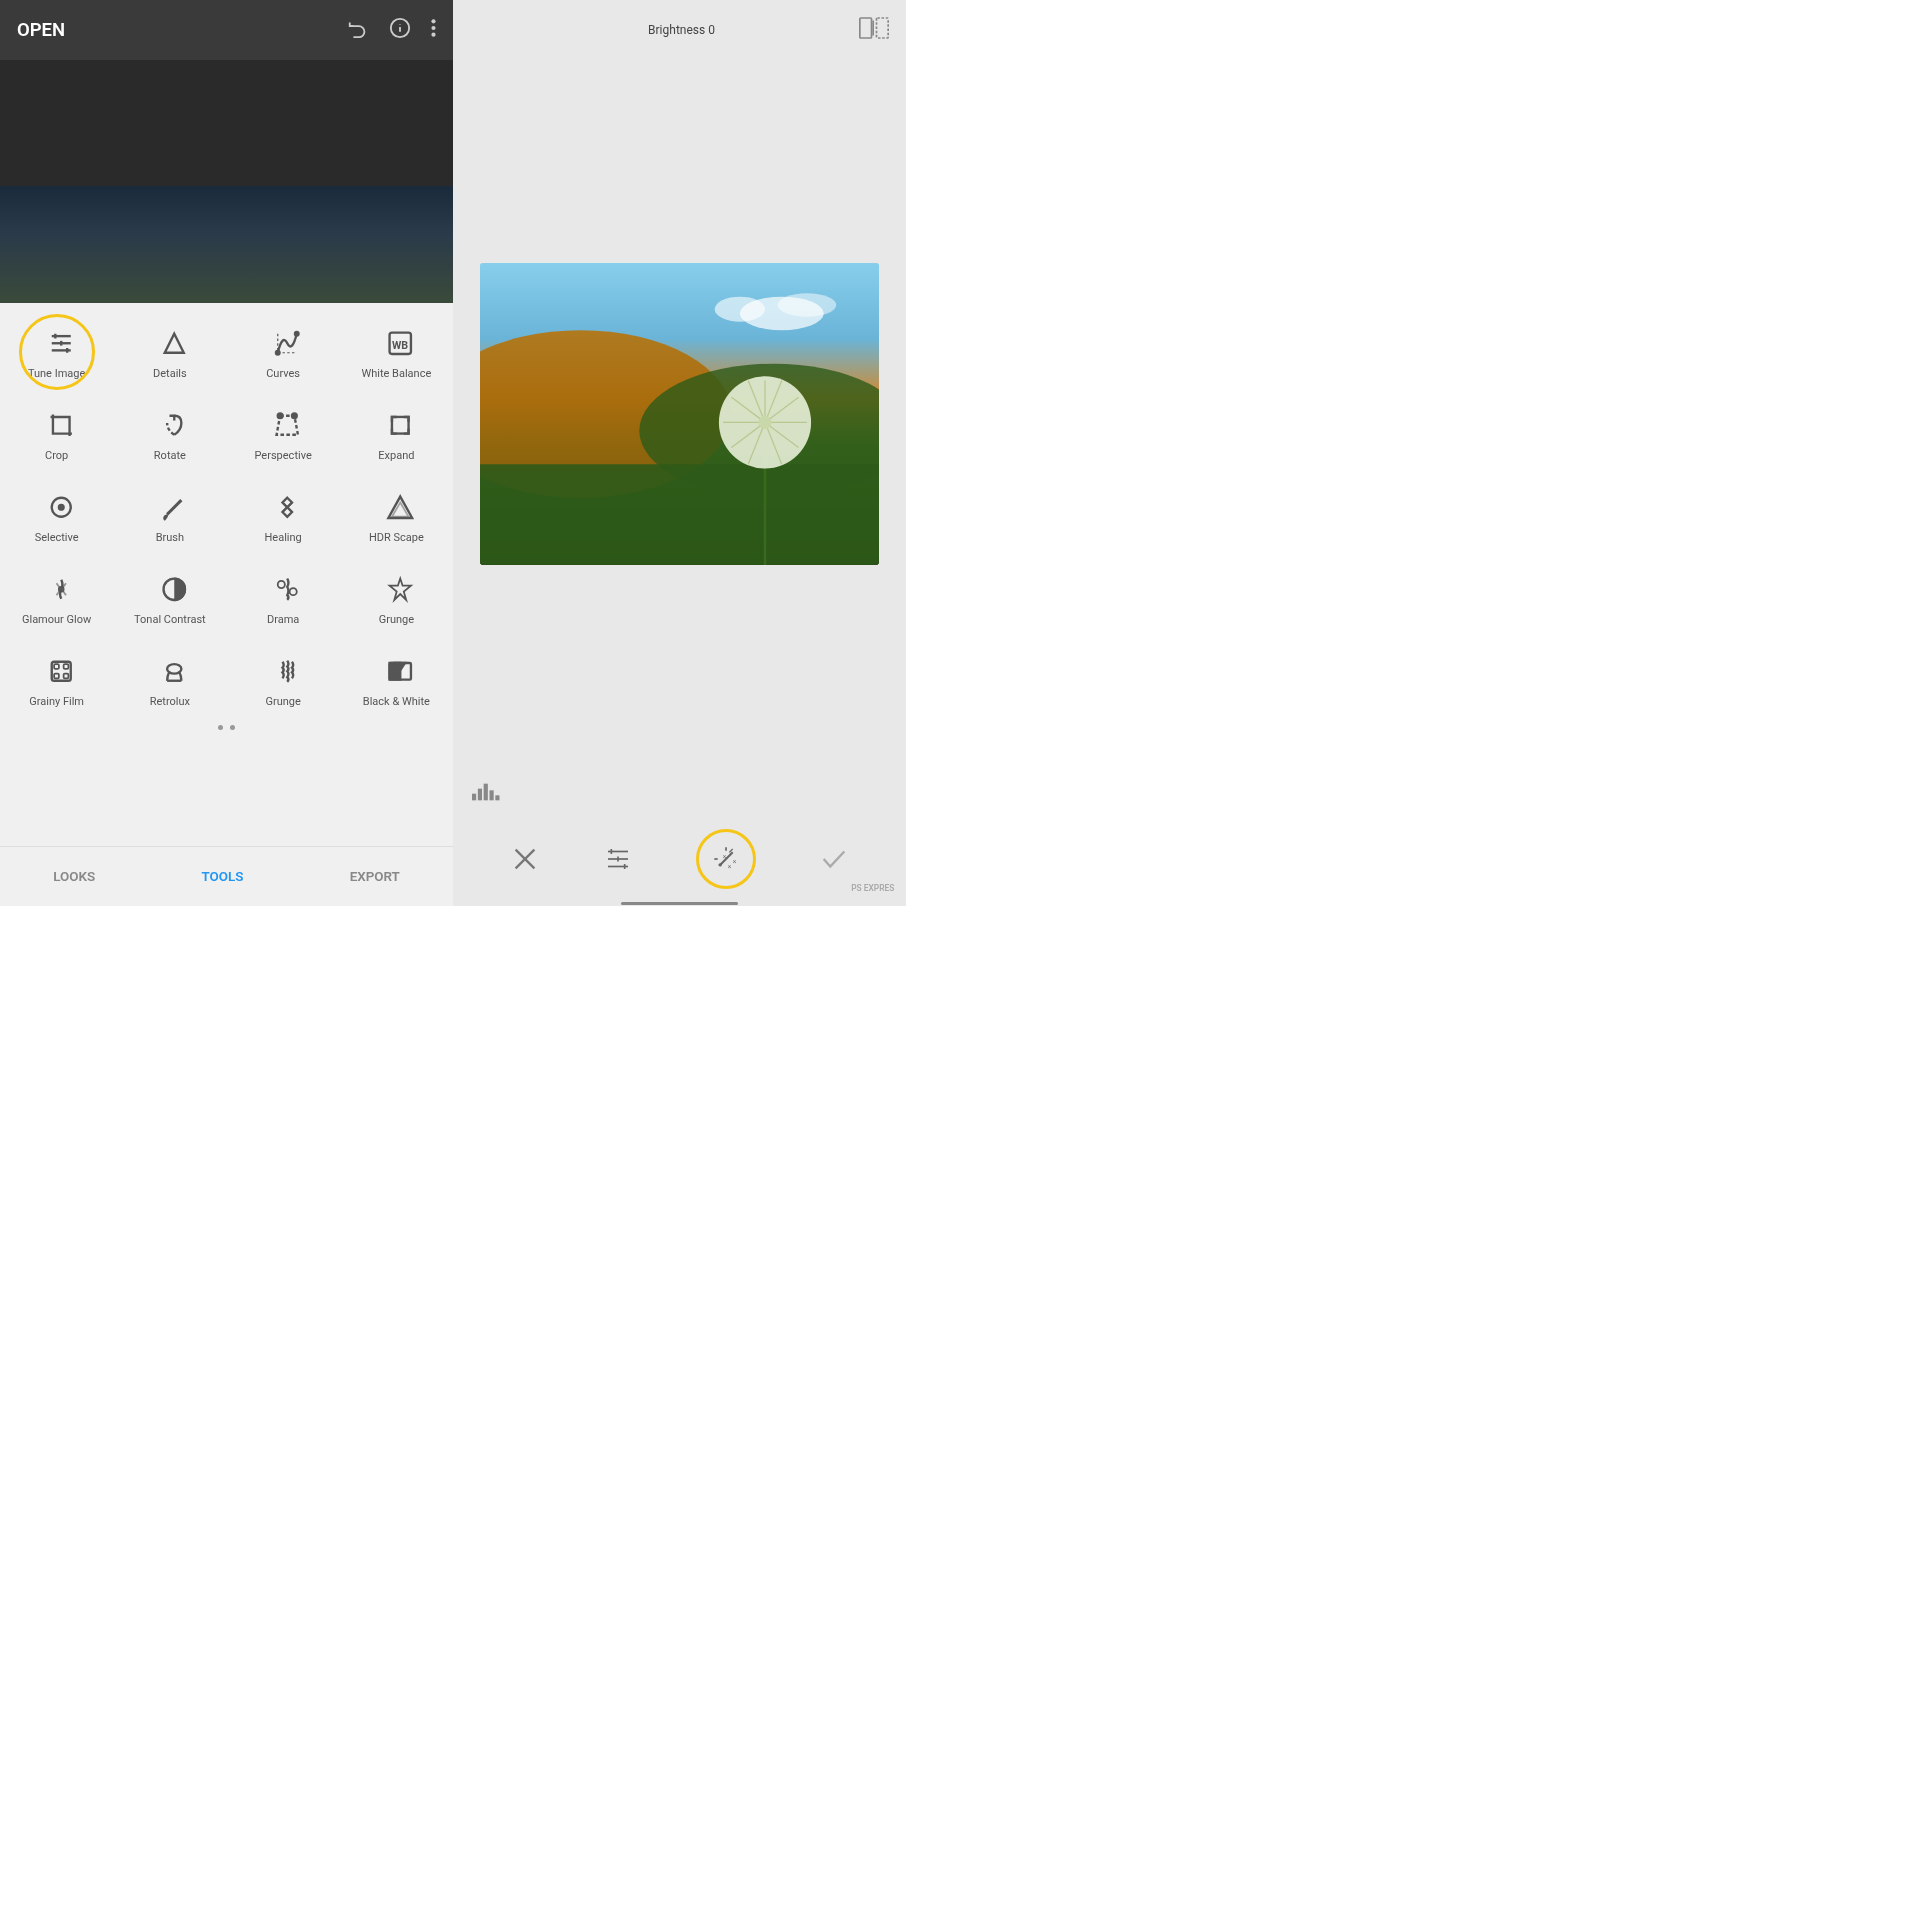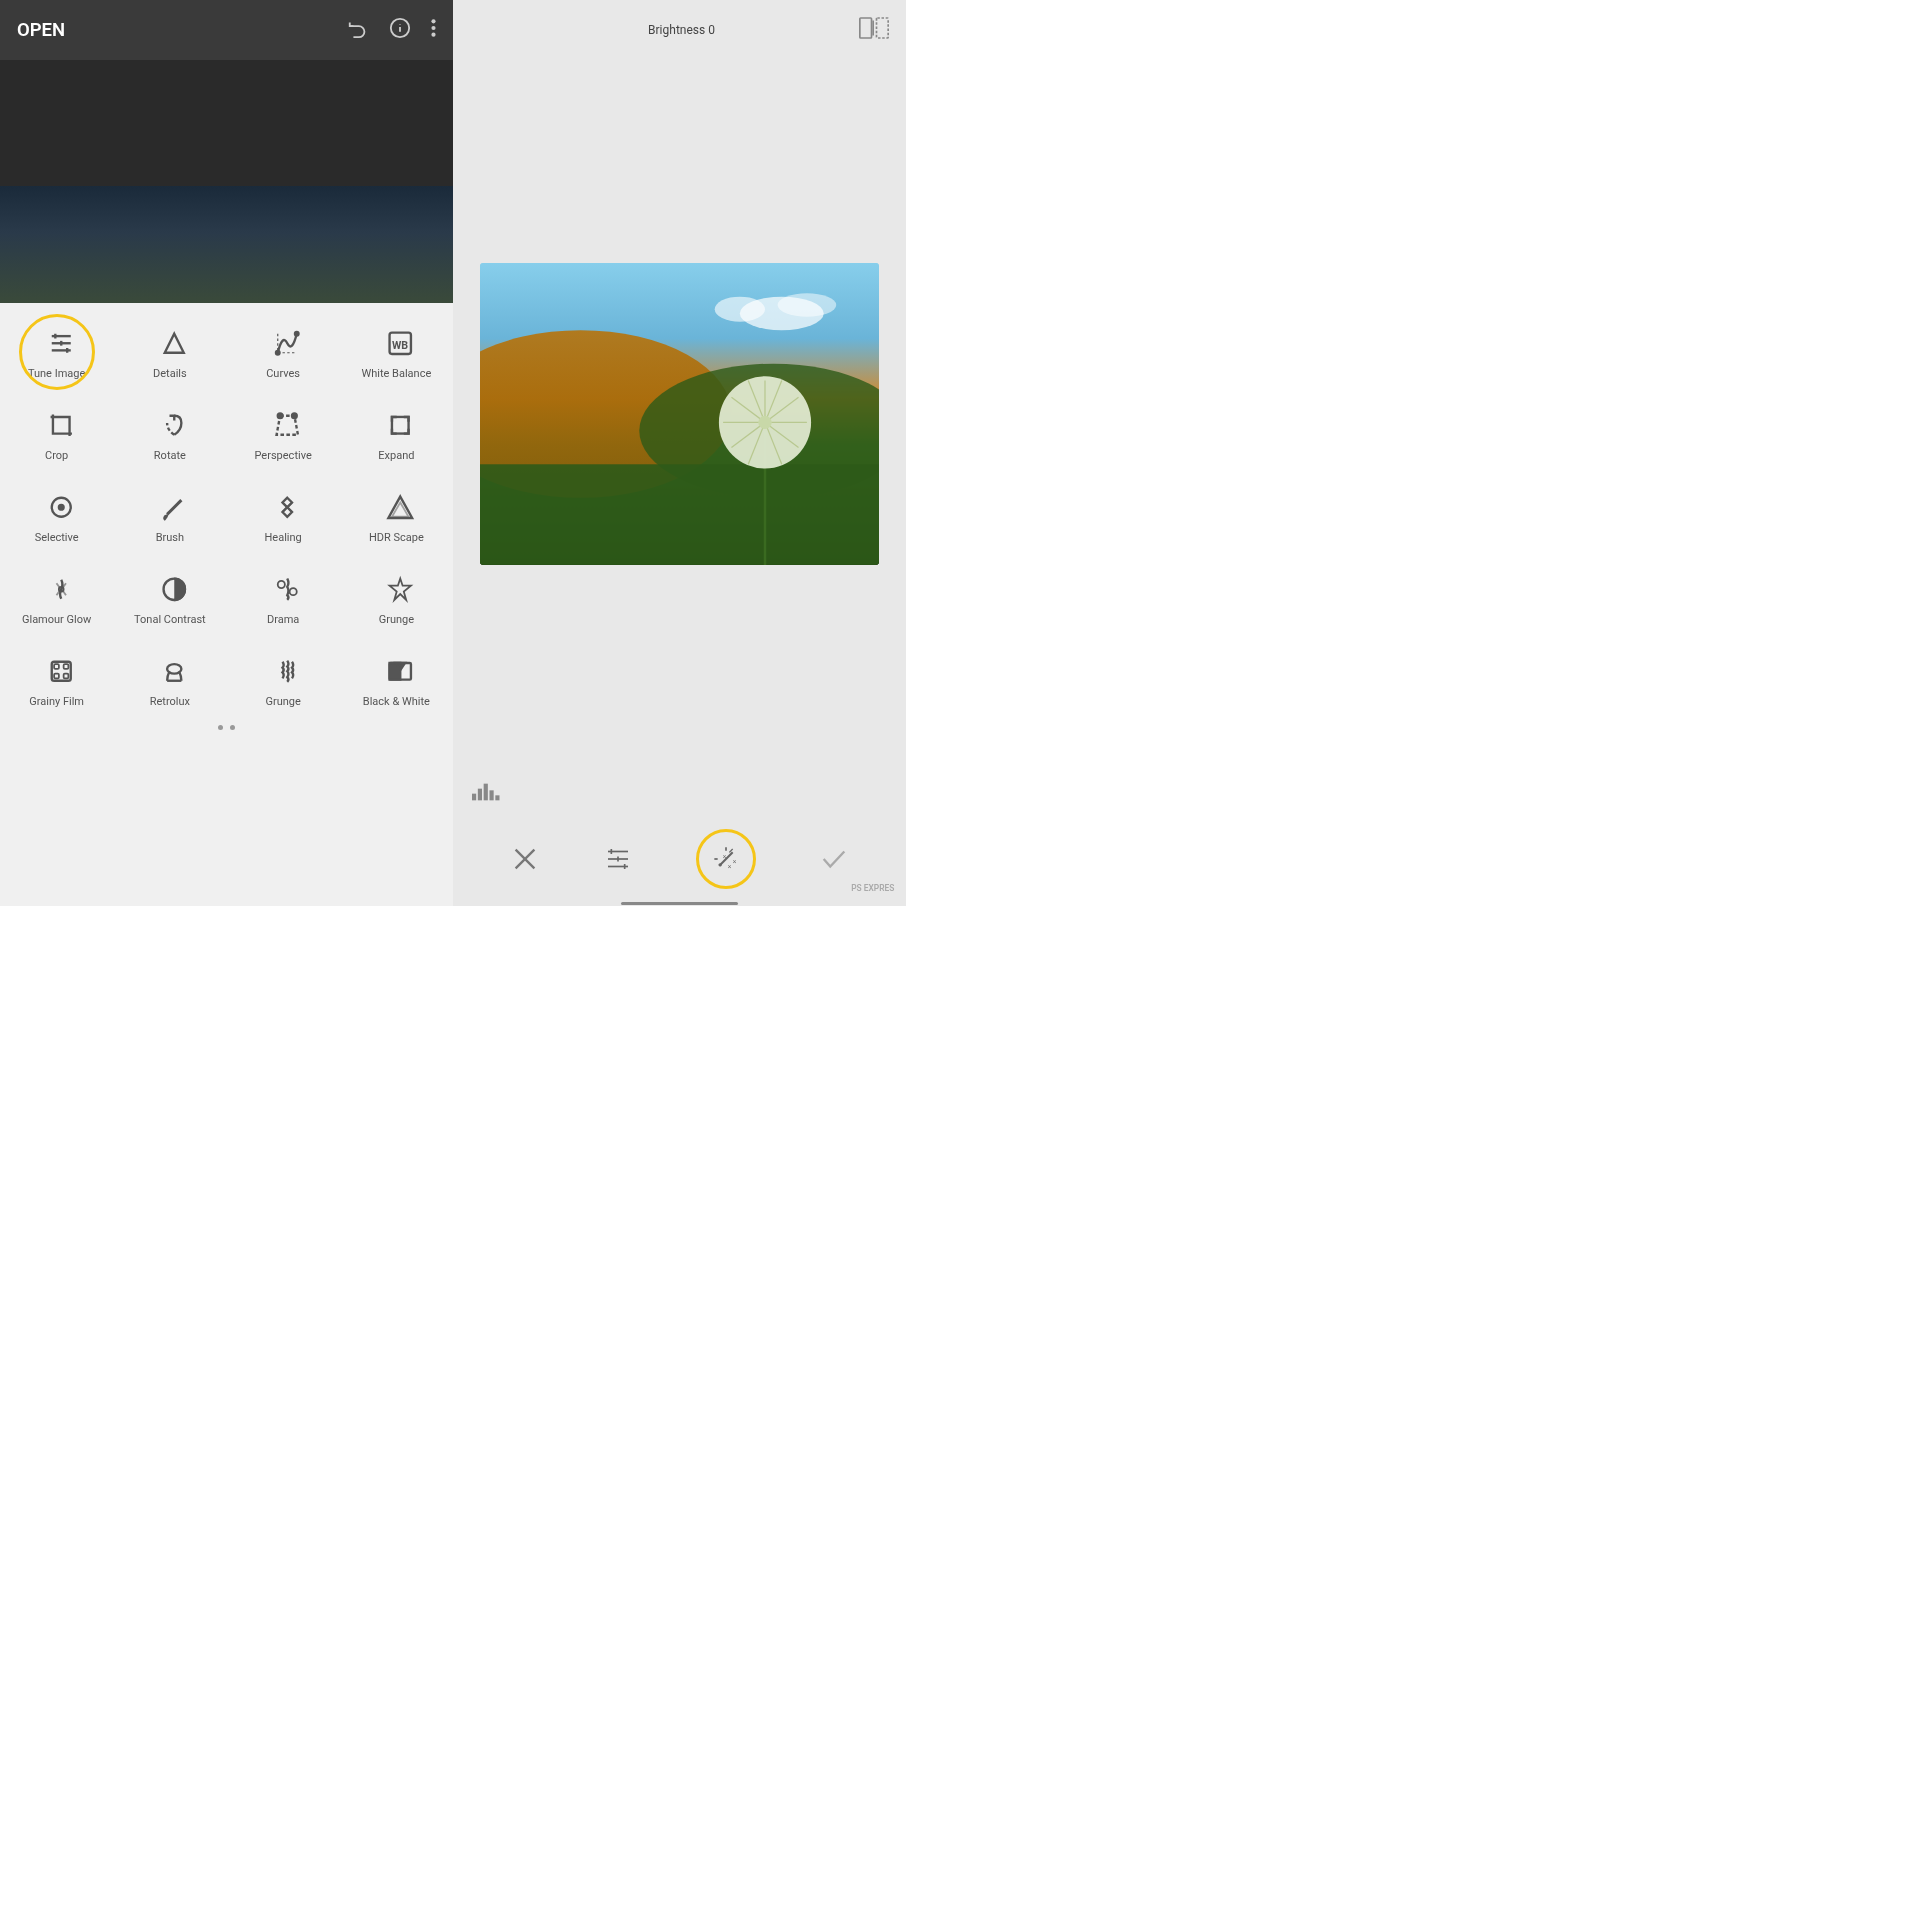"LOOKS" div.bottom-nav-left { html: none -> <div> <span>LOOKS</span> <span>TOOLS</span> <span>EXPORT</span> </div> }
